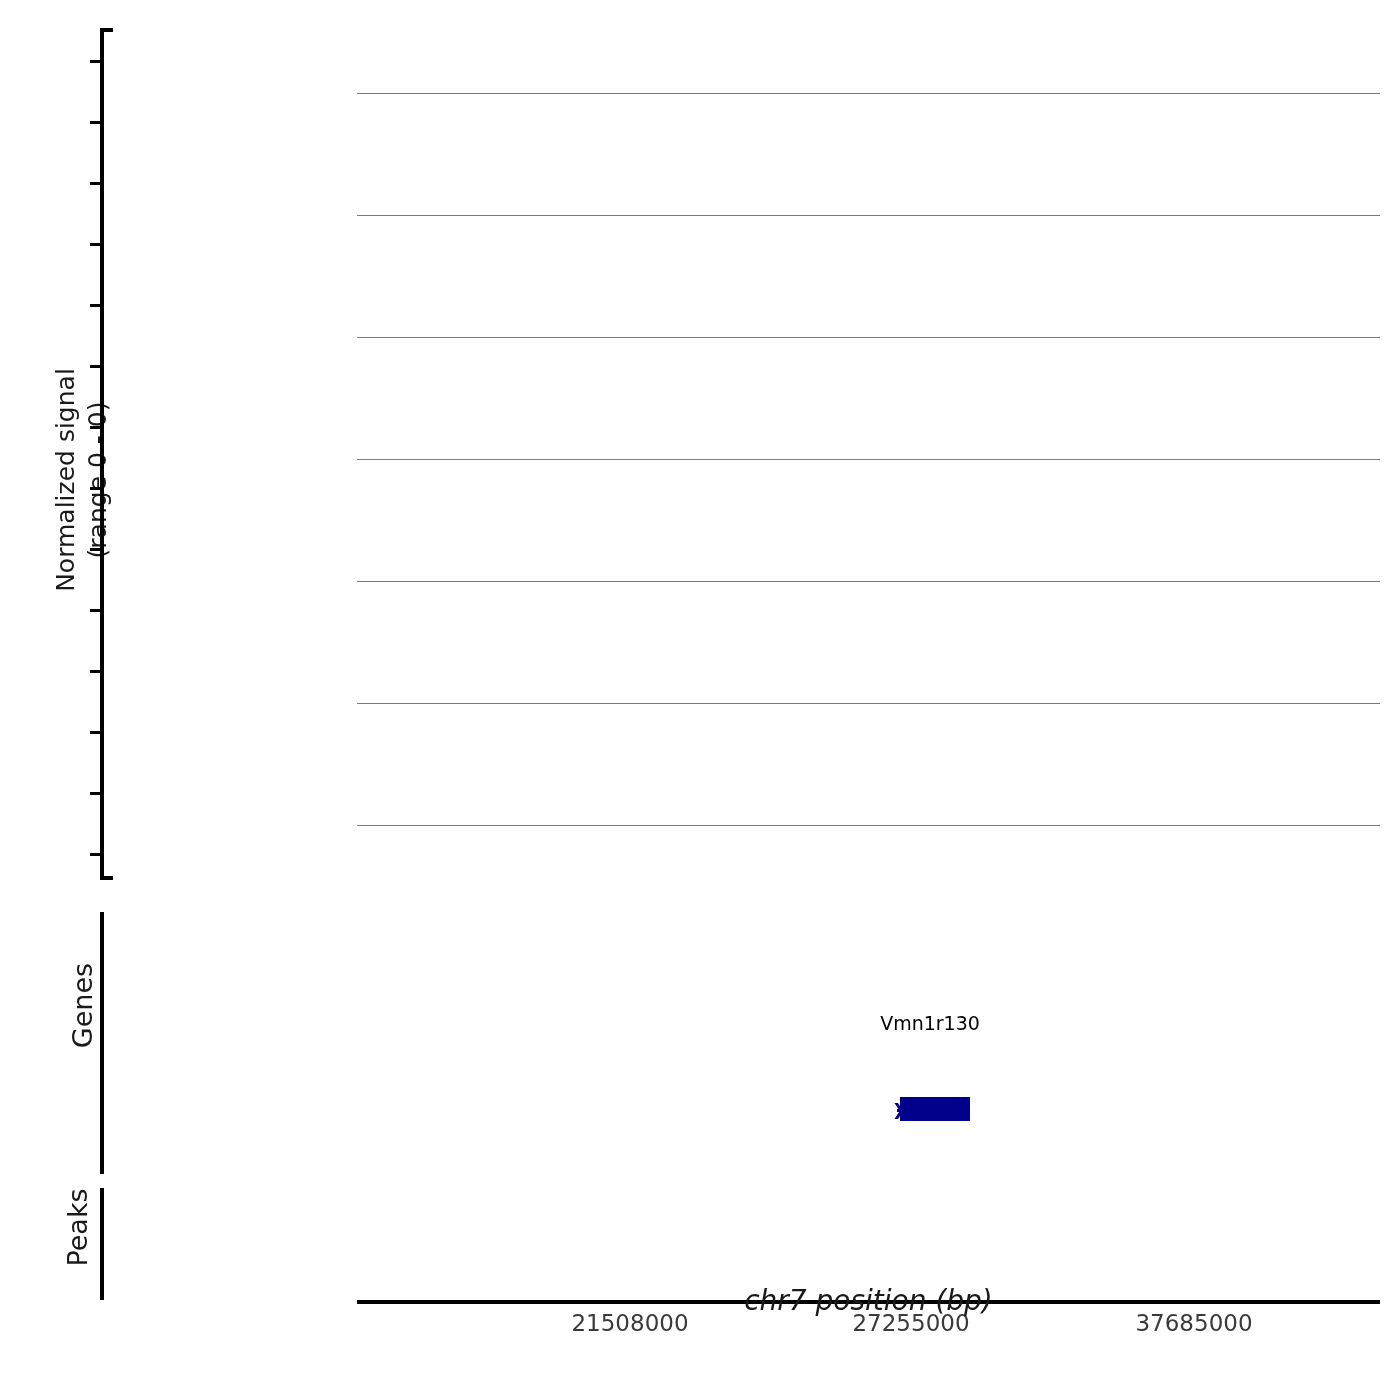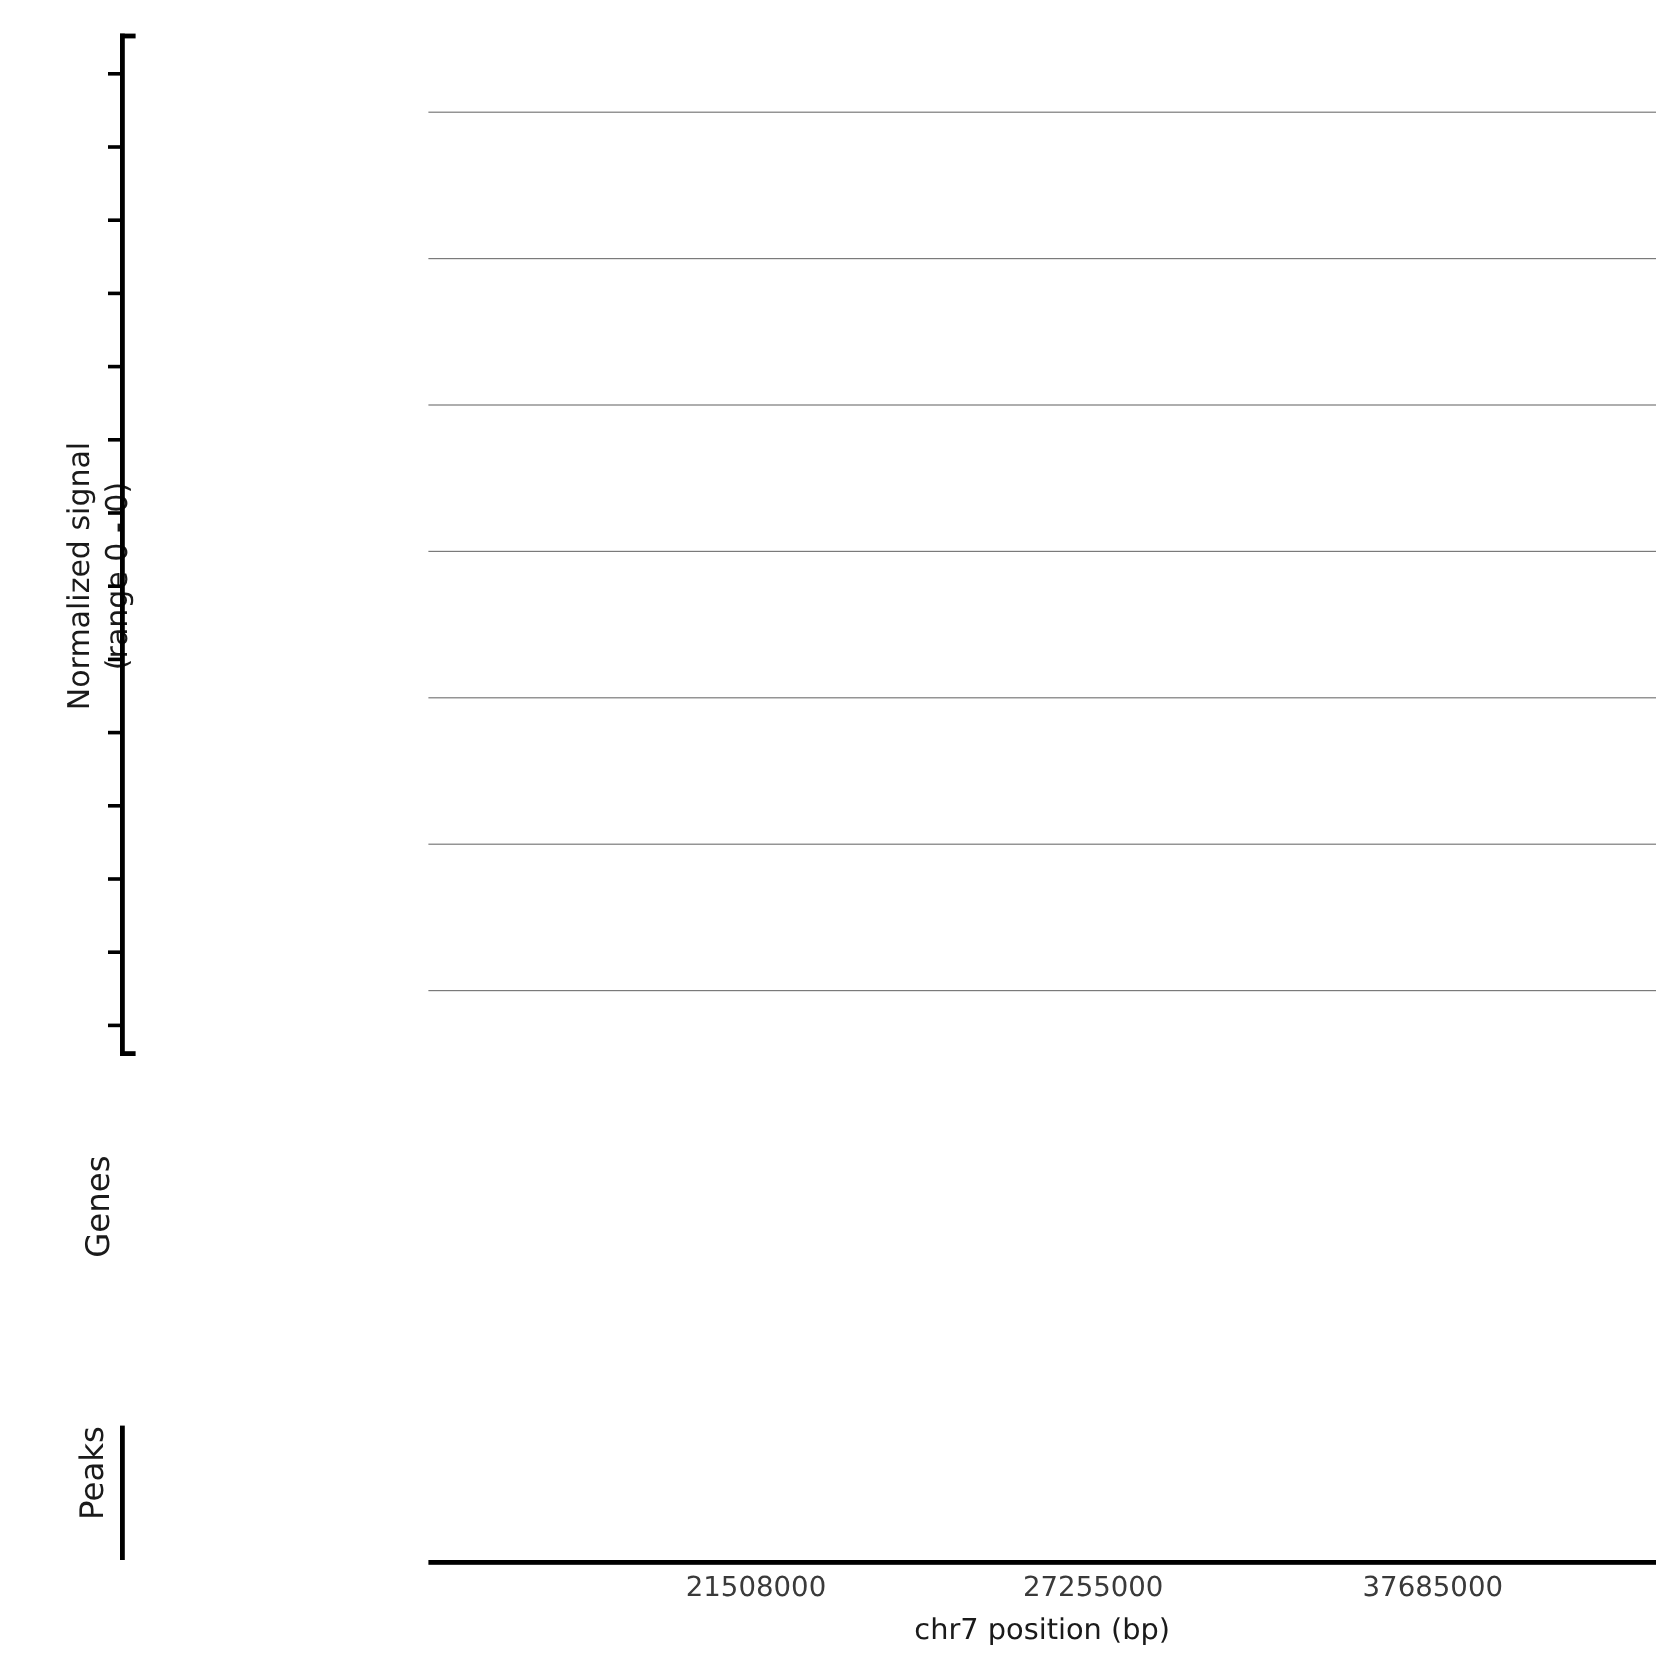"Vmn1r130" div.panel-genes { html: none -> <div> <div></div> <div>Vmn1r130</div> <div>❯</div> <div></div> <div></div> </div> }
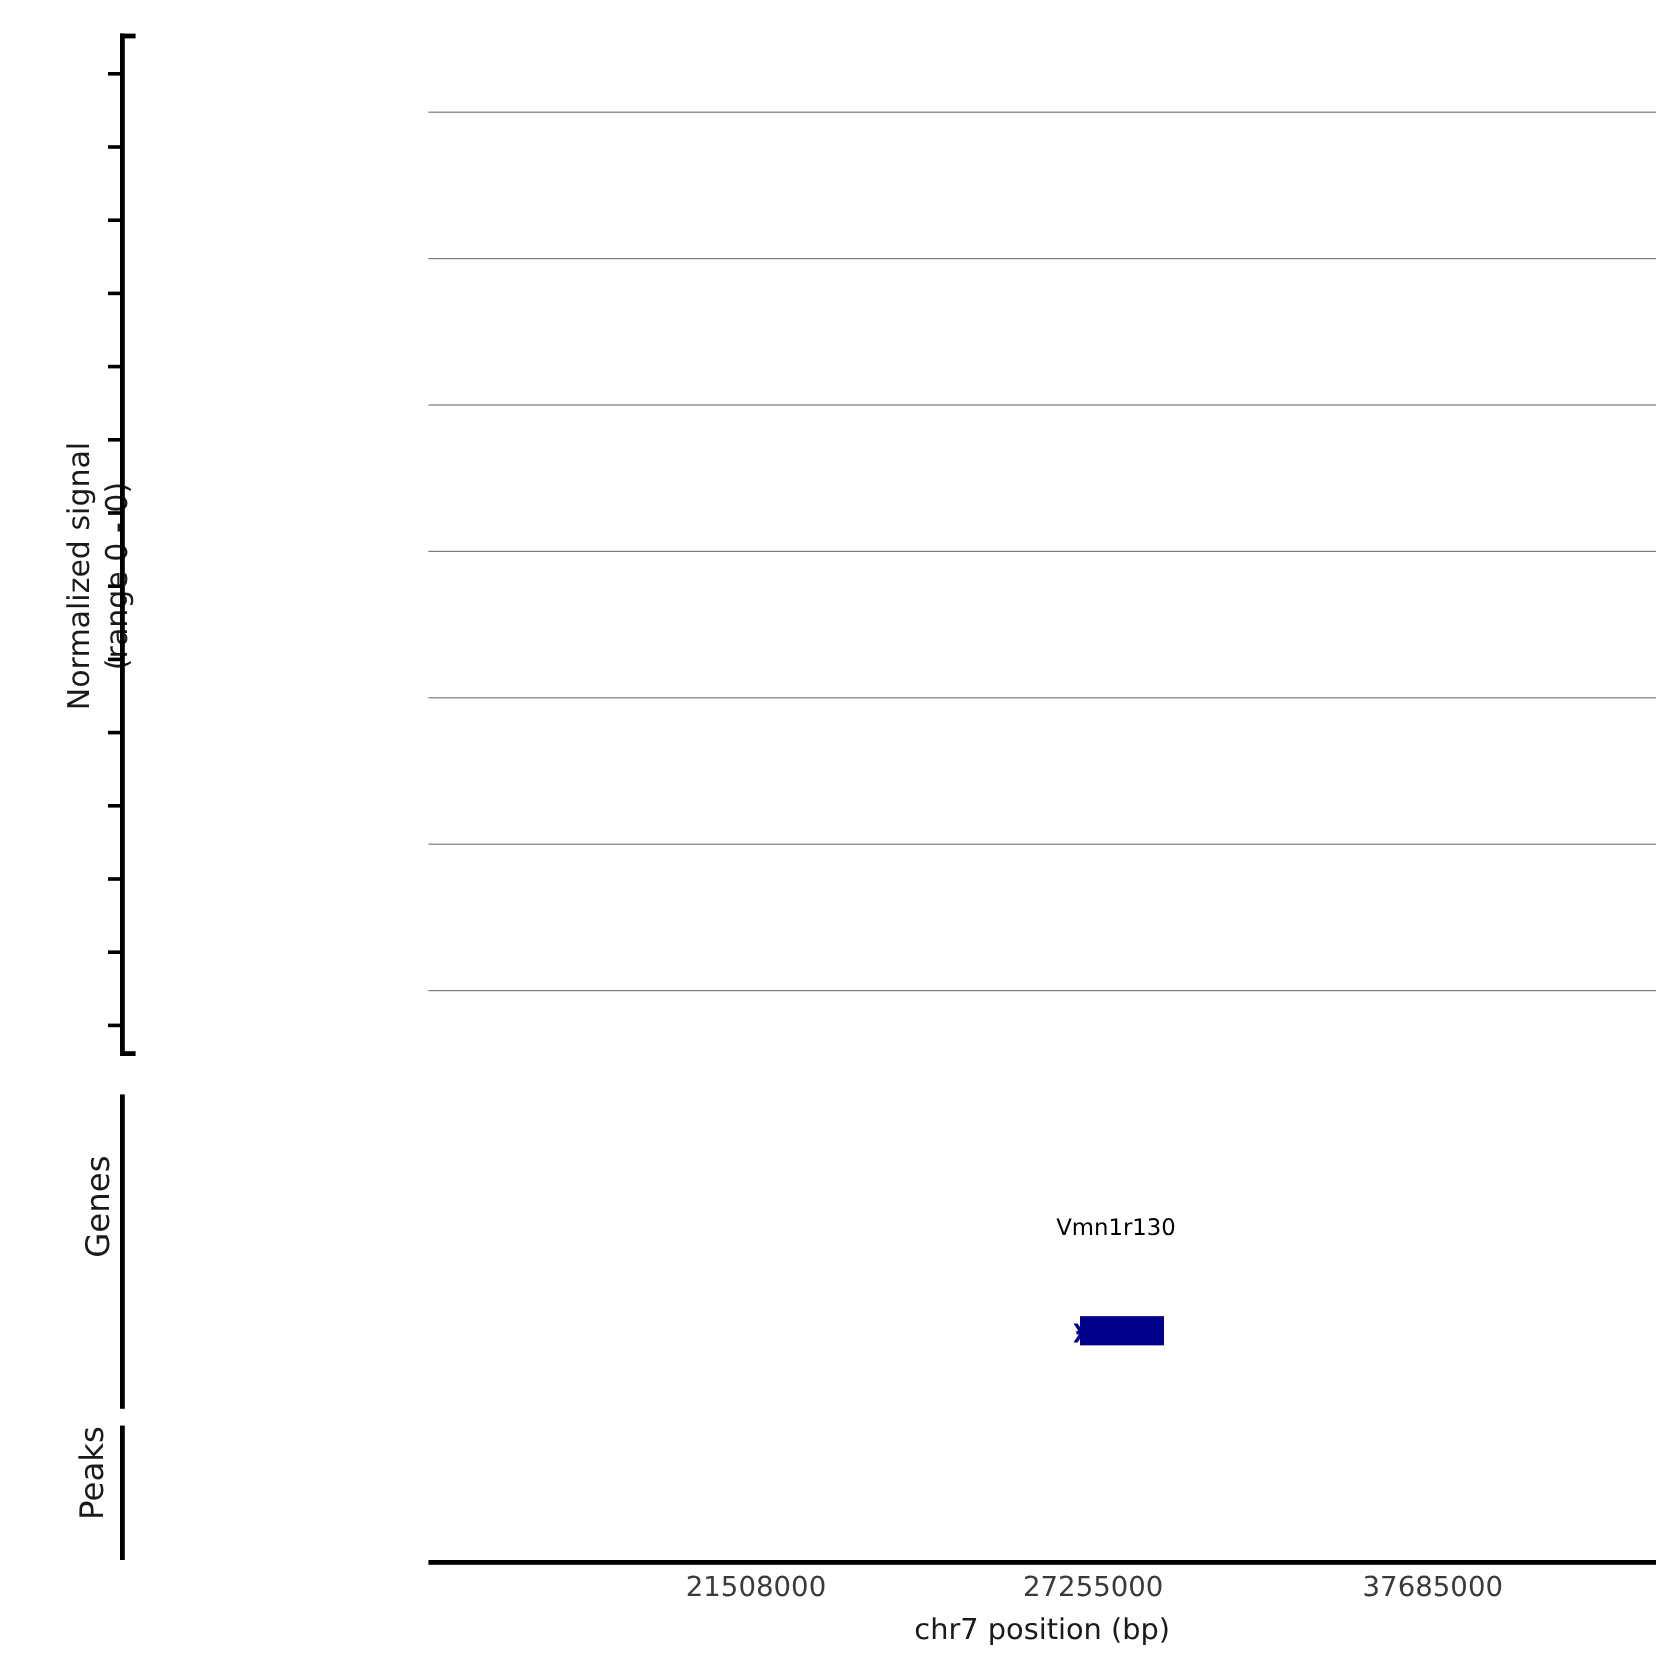"chr7 position (bp)" .xlabel { font-size: 24px -> 28px; font-style: none -> italic; top: 1344px -> 1284px }
